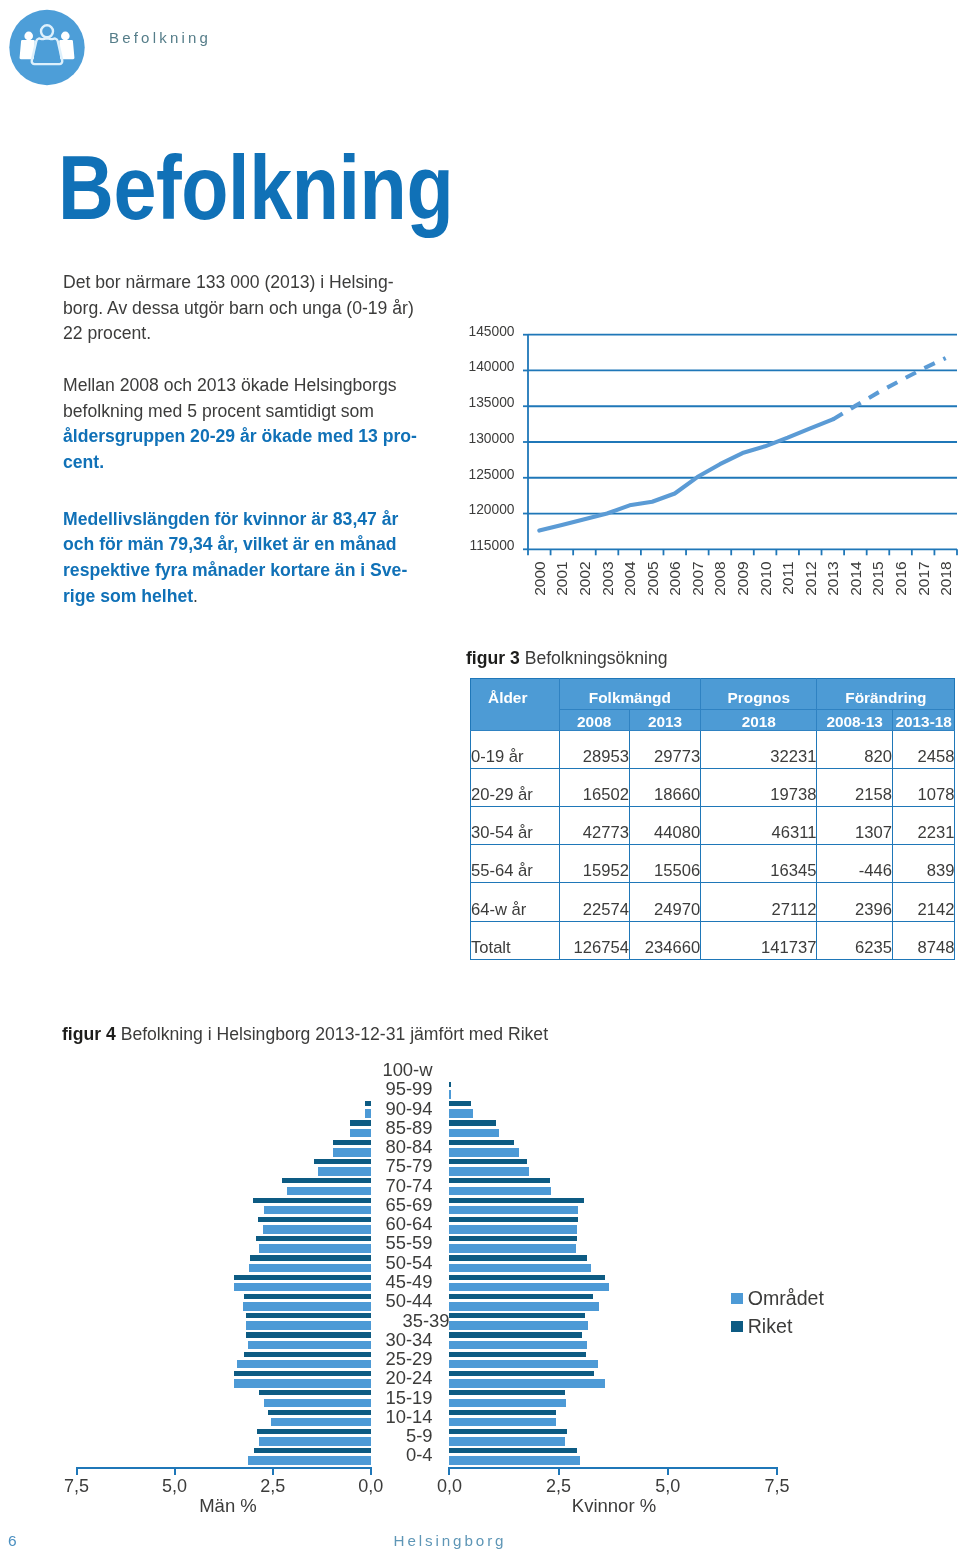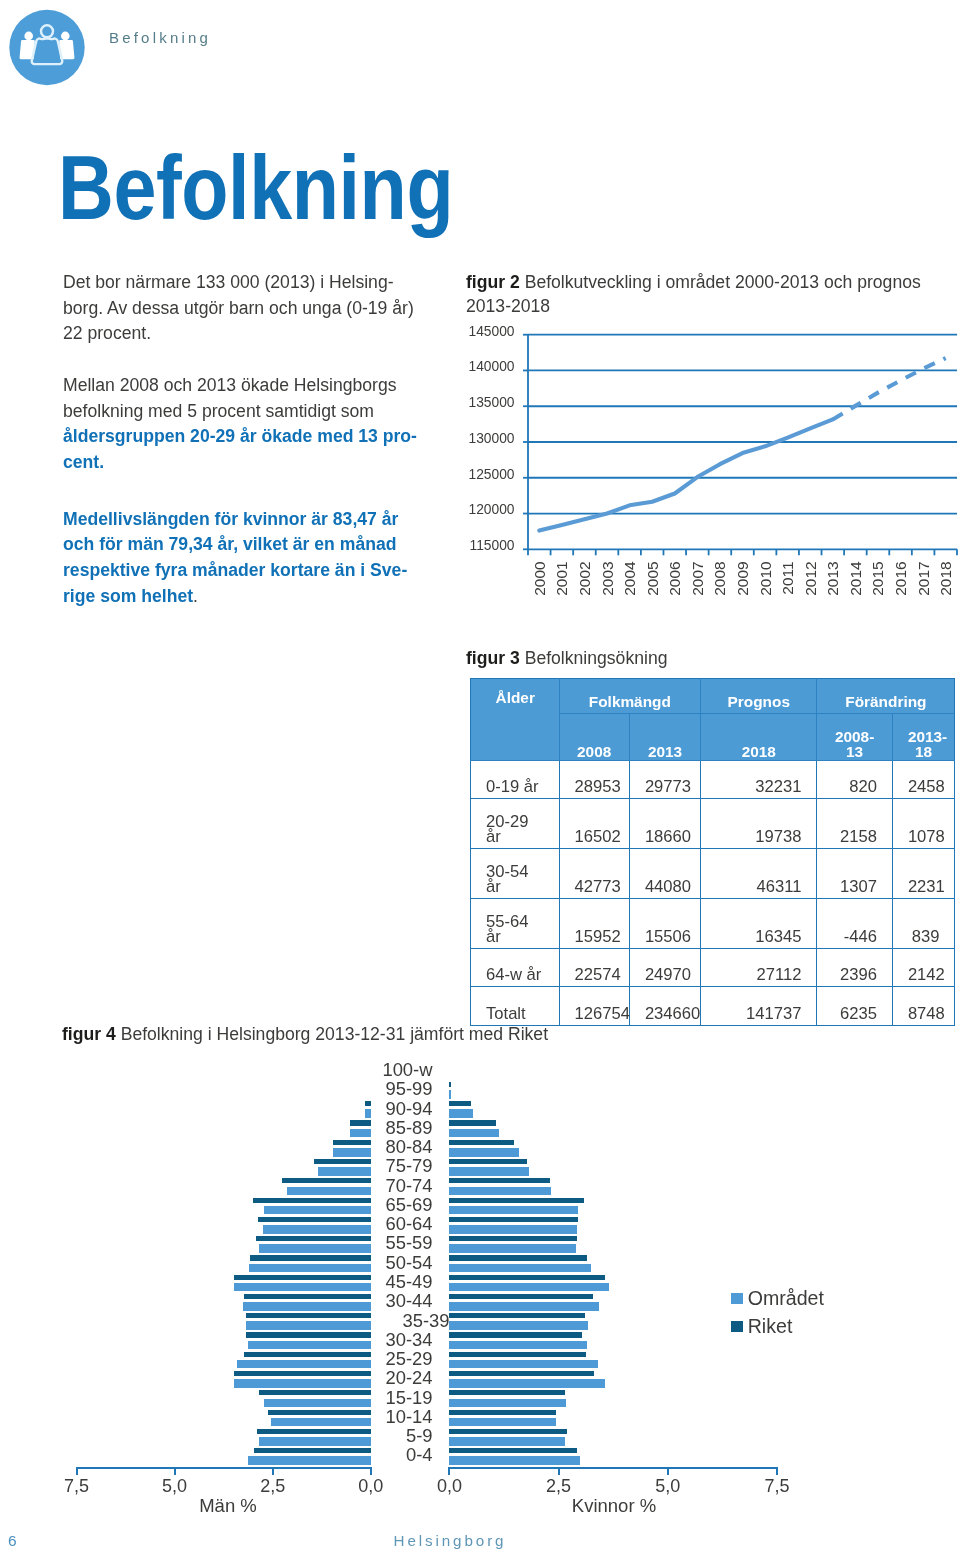"figur 2 Befolkutveckling i området" div.figcap { html: <div><span>figur 2</span> <span>Befolkutveckling i området 2000-2013 och prognos 2013-2018</span></div> -> none }
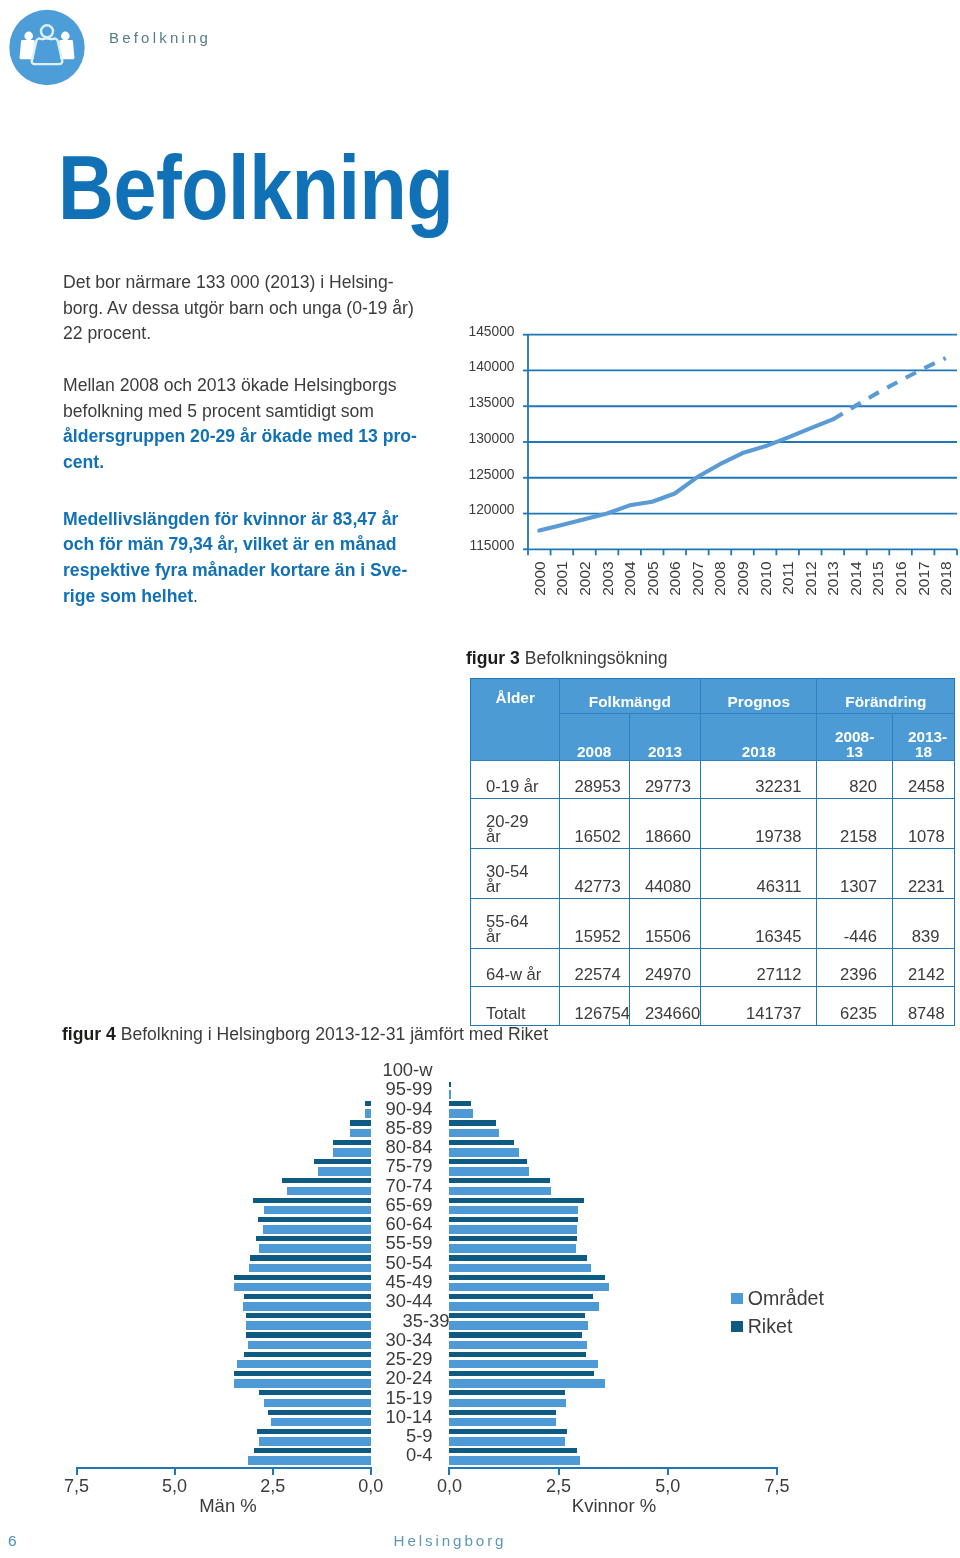"Ålder" table.f3 th,table.f3 td { padding: 15px -> 0 }
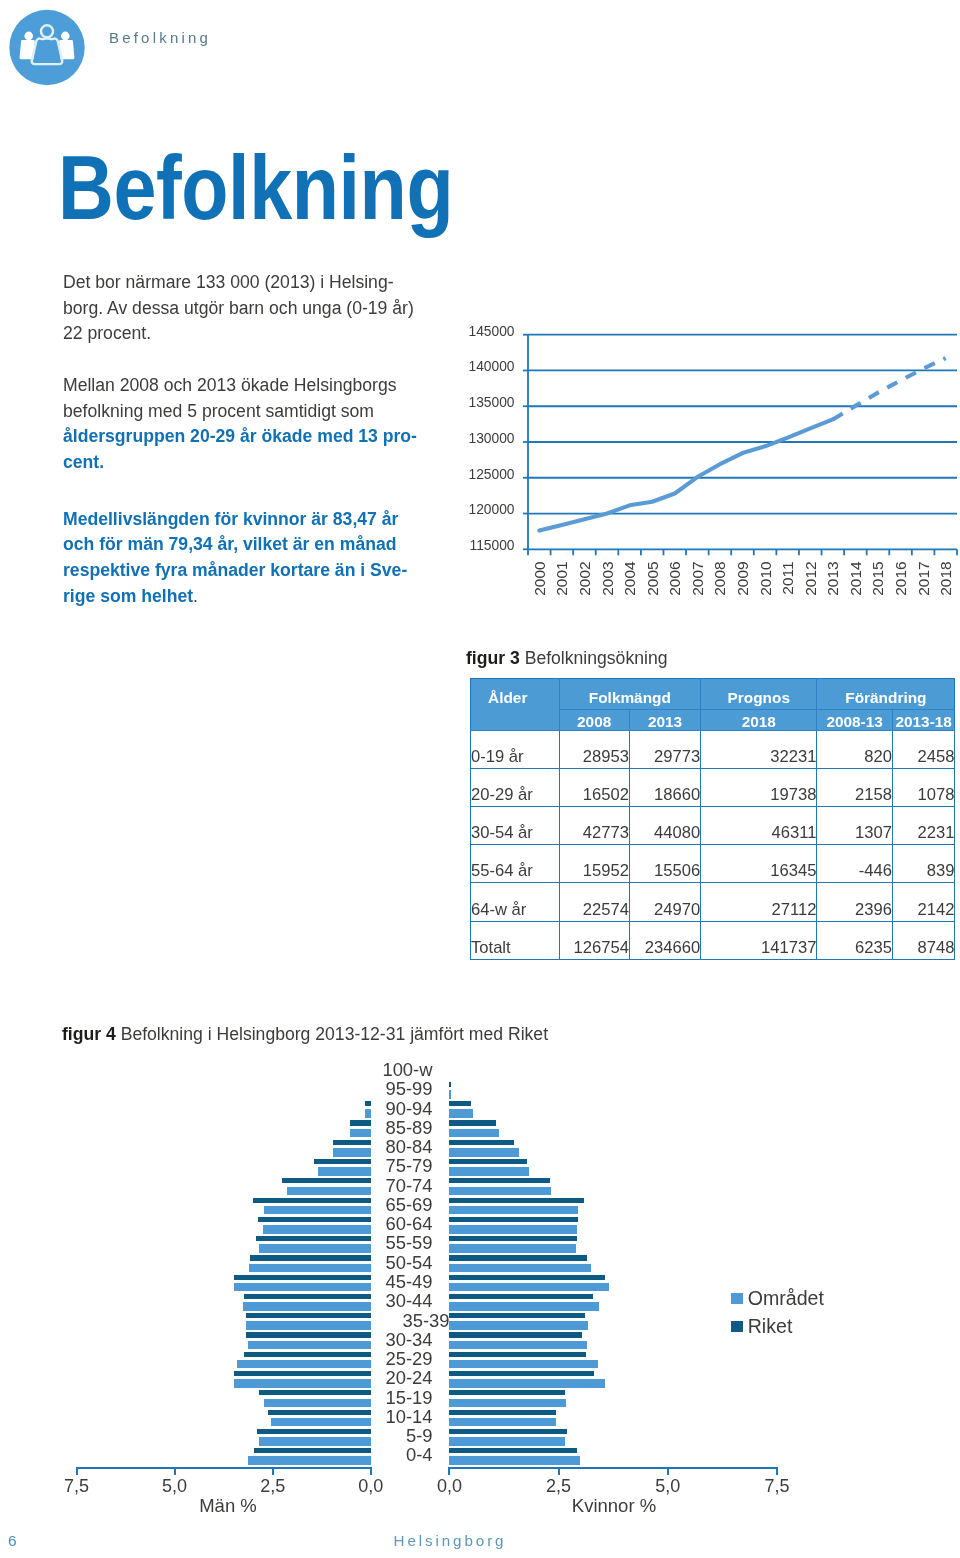"30-44" div.pyr-label { text: 30-44 -> 50-44 }
